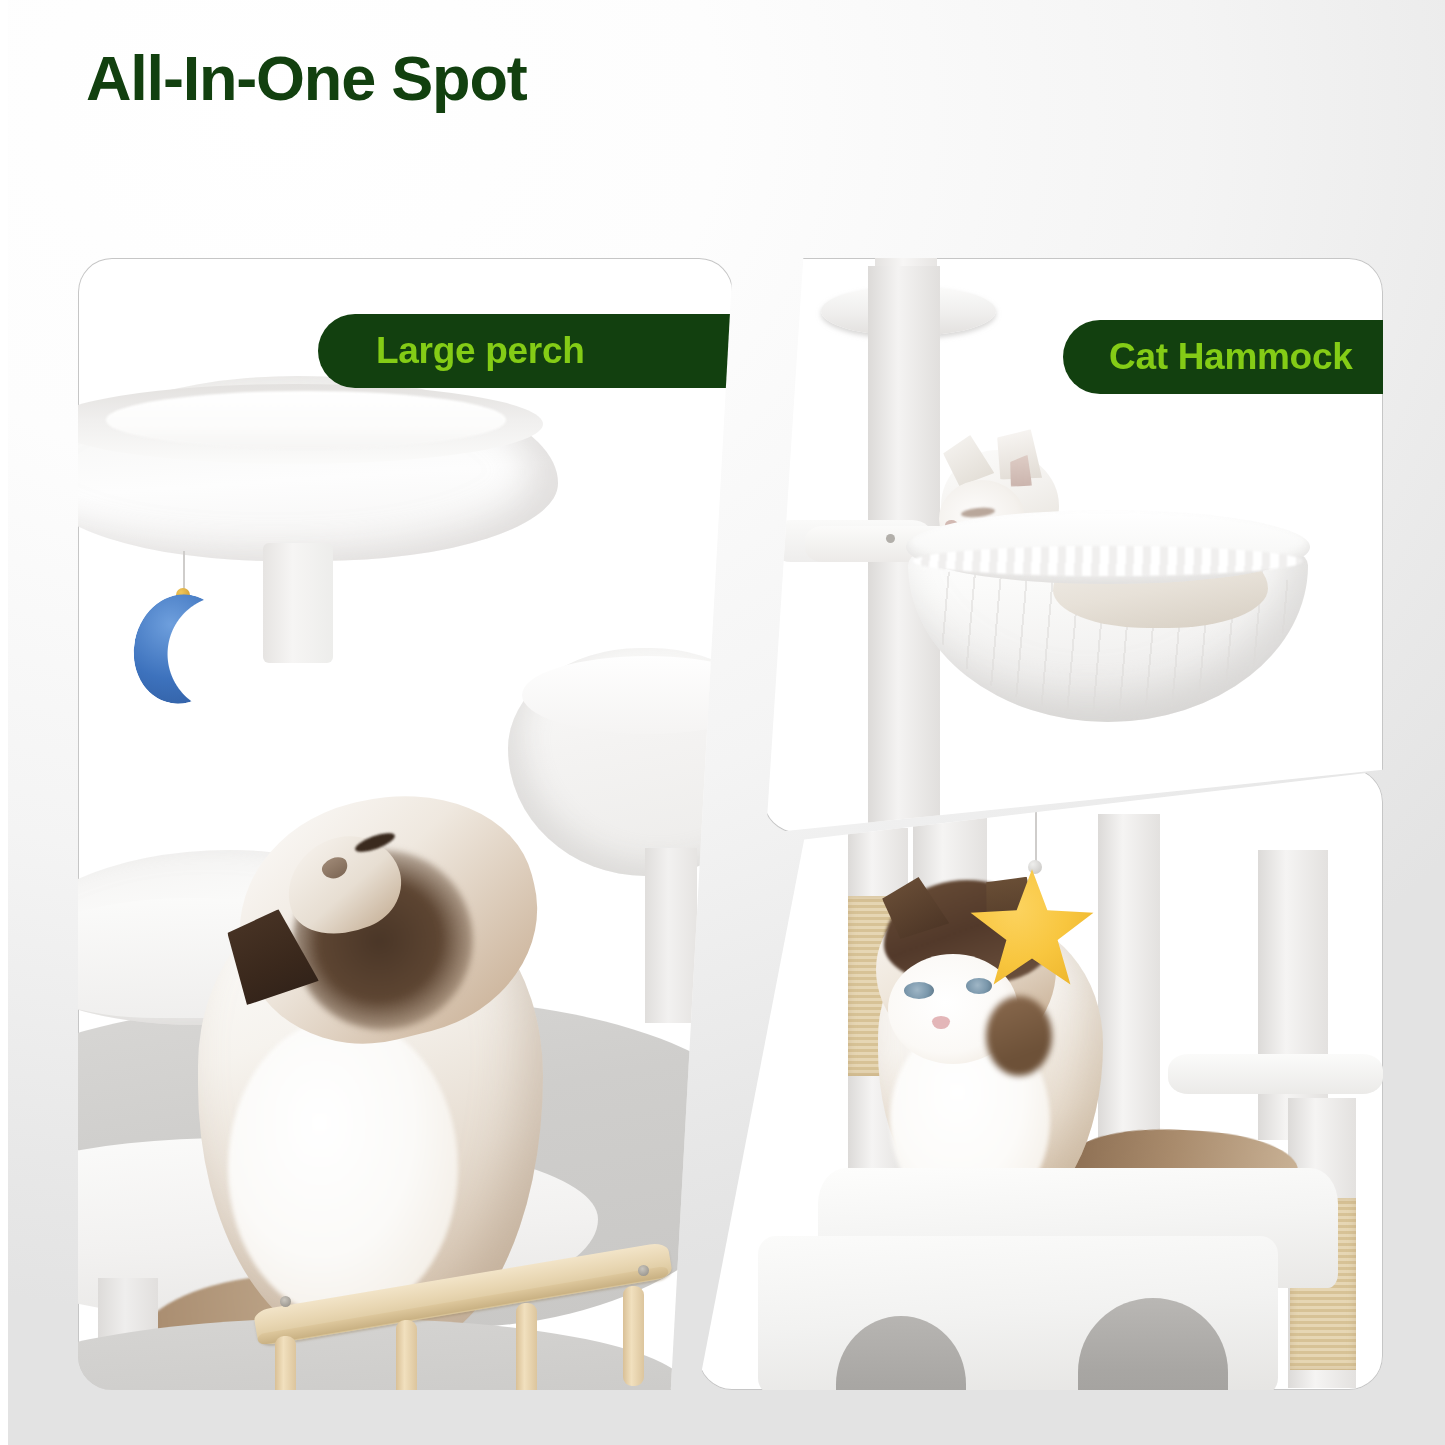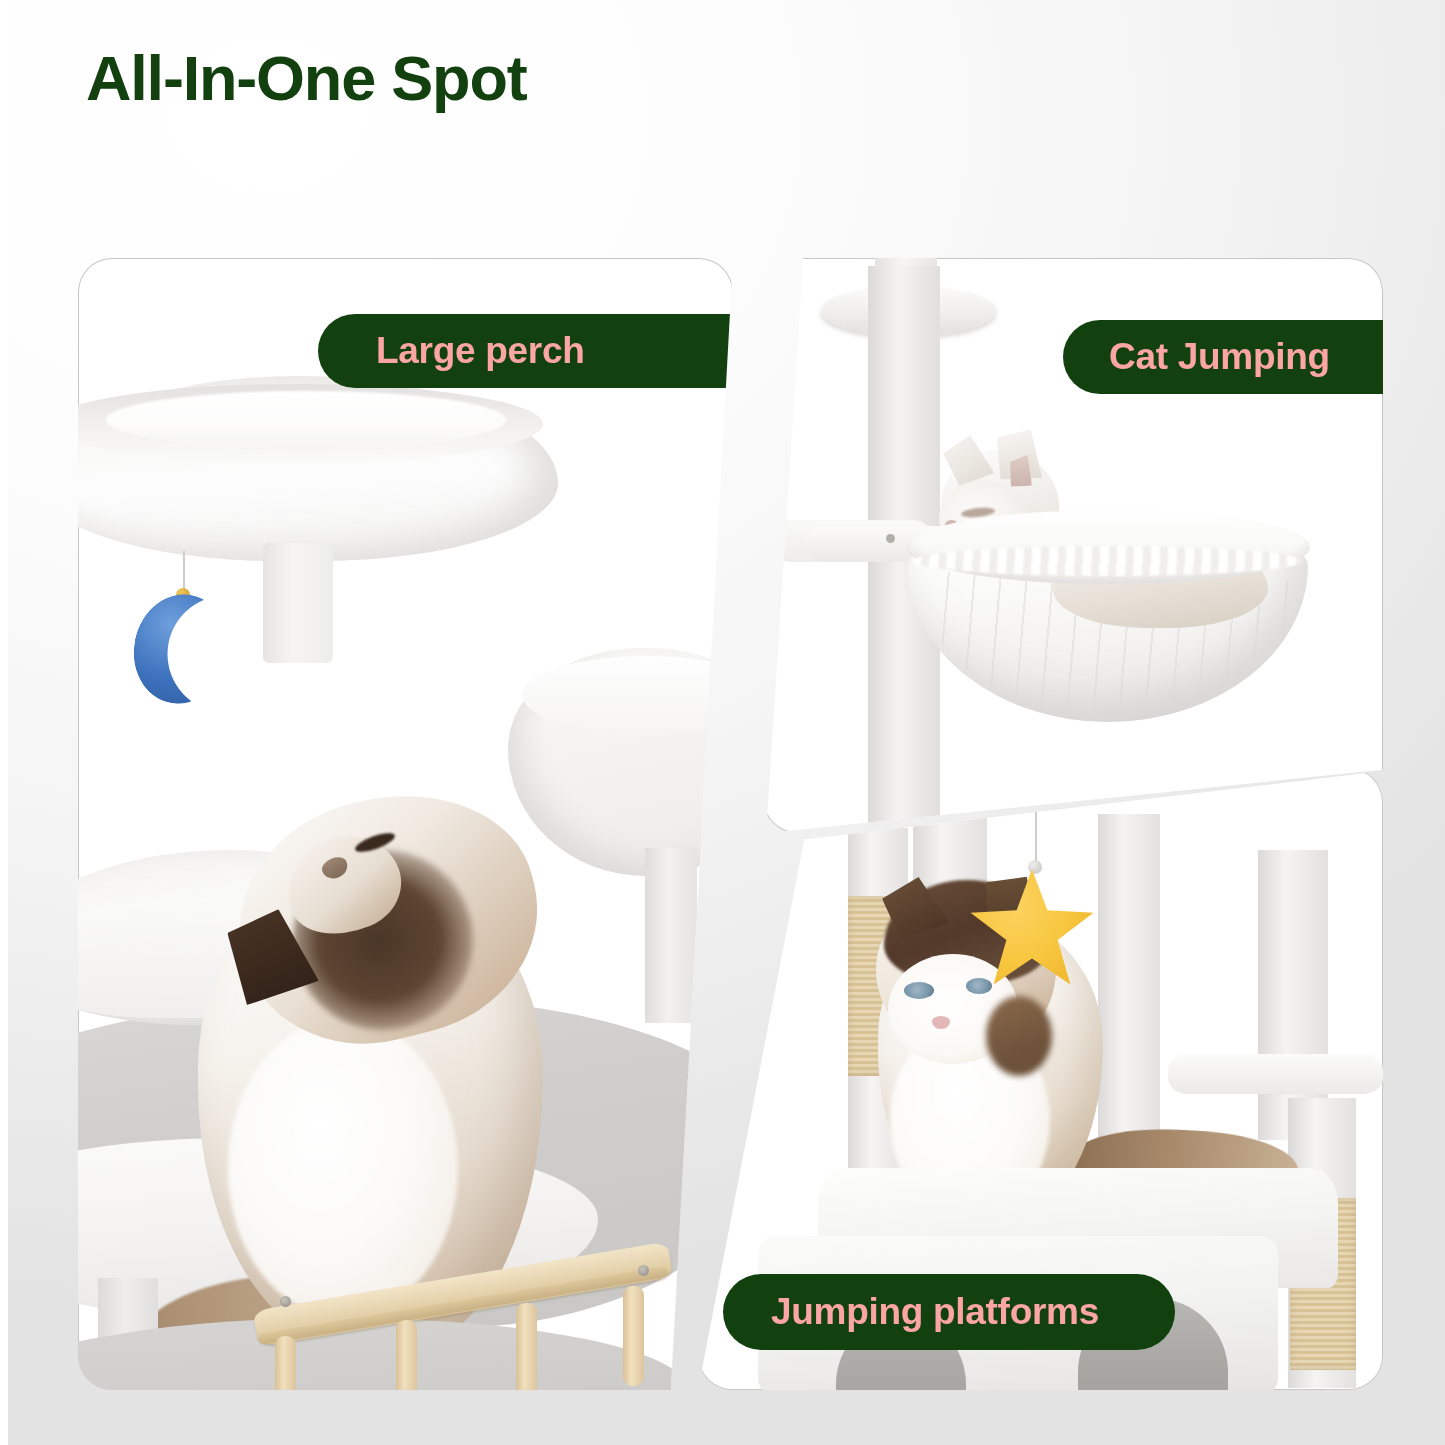"Large perch" .badge { color: #fca5a5 -> #84cc16 }
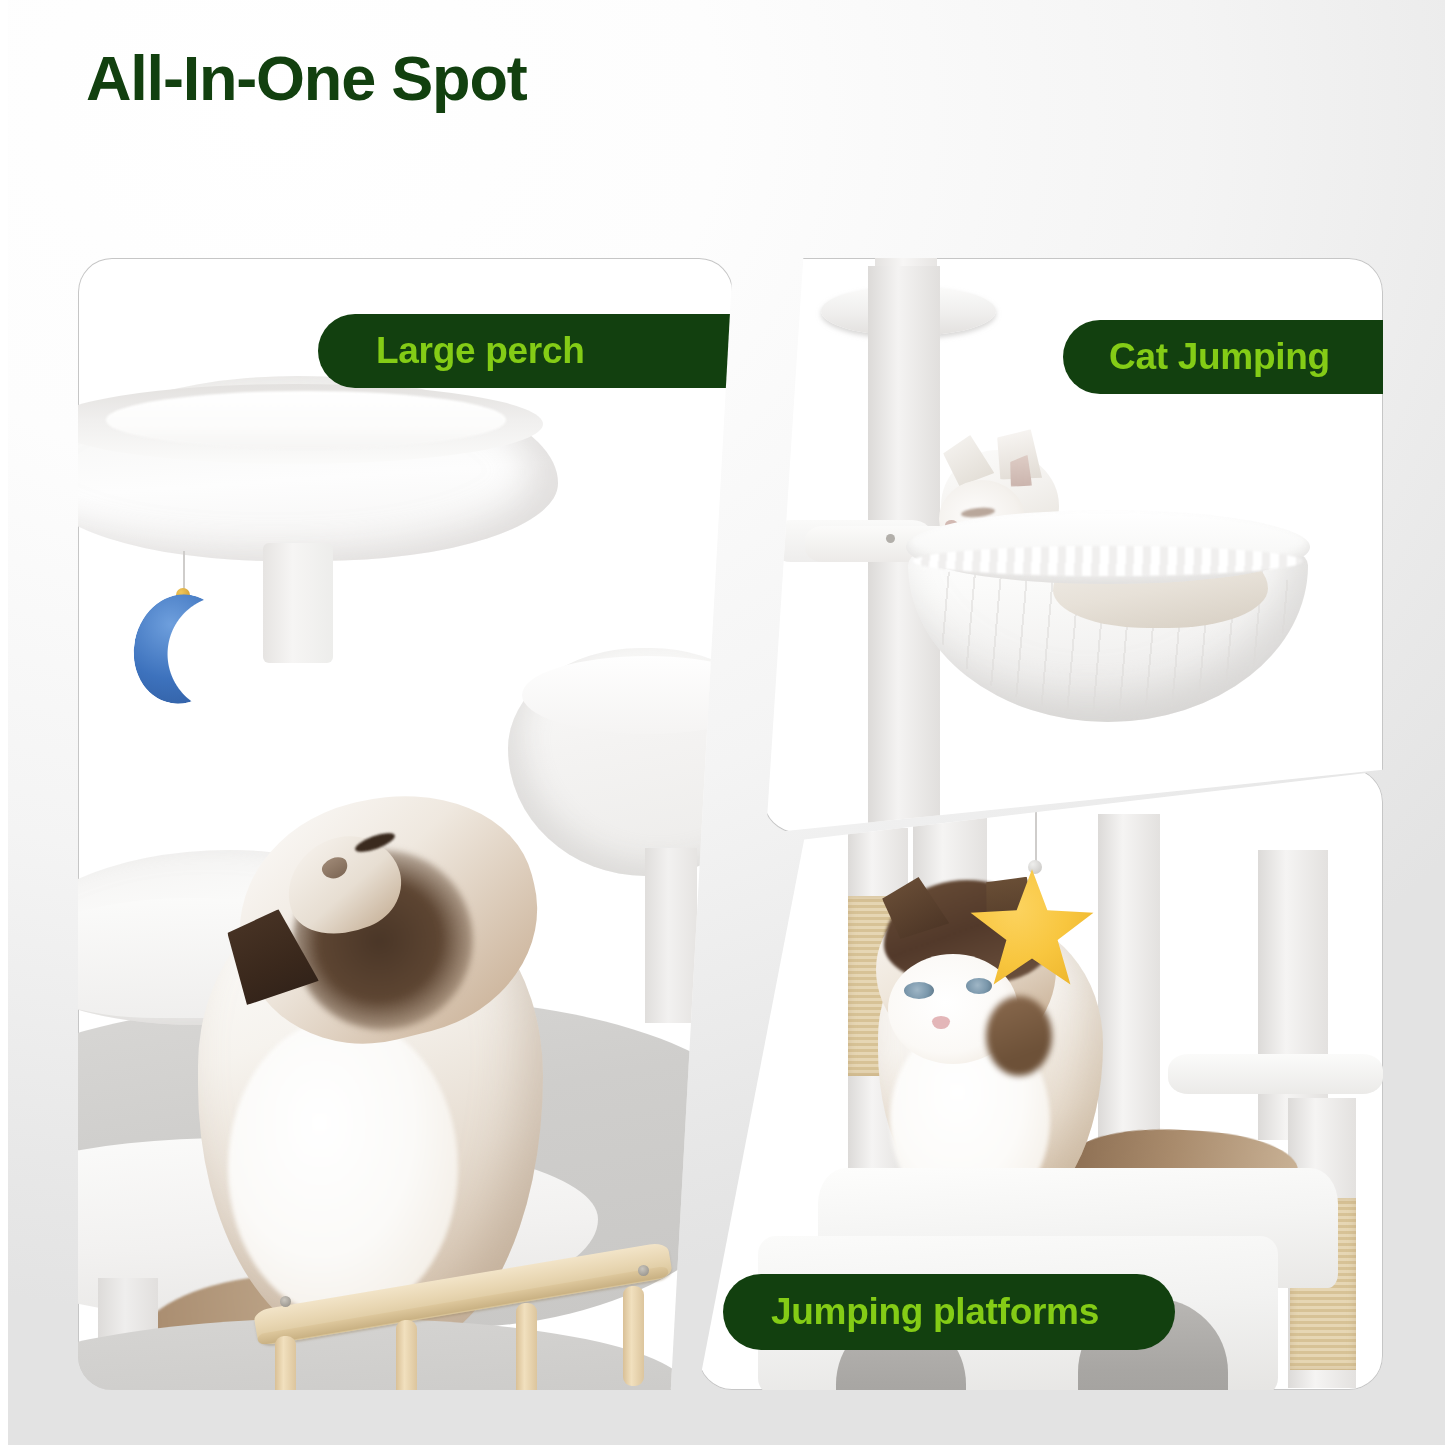"Cat Jumping" span { text: Jumping -> Hammock }
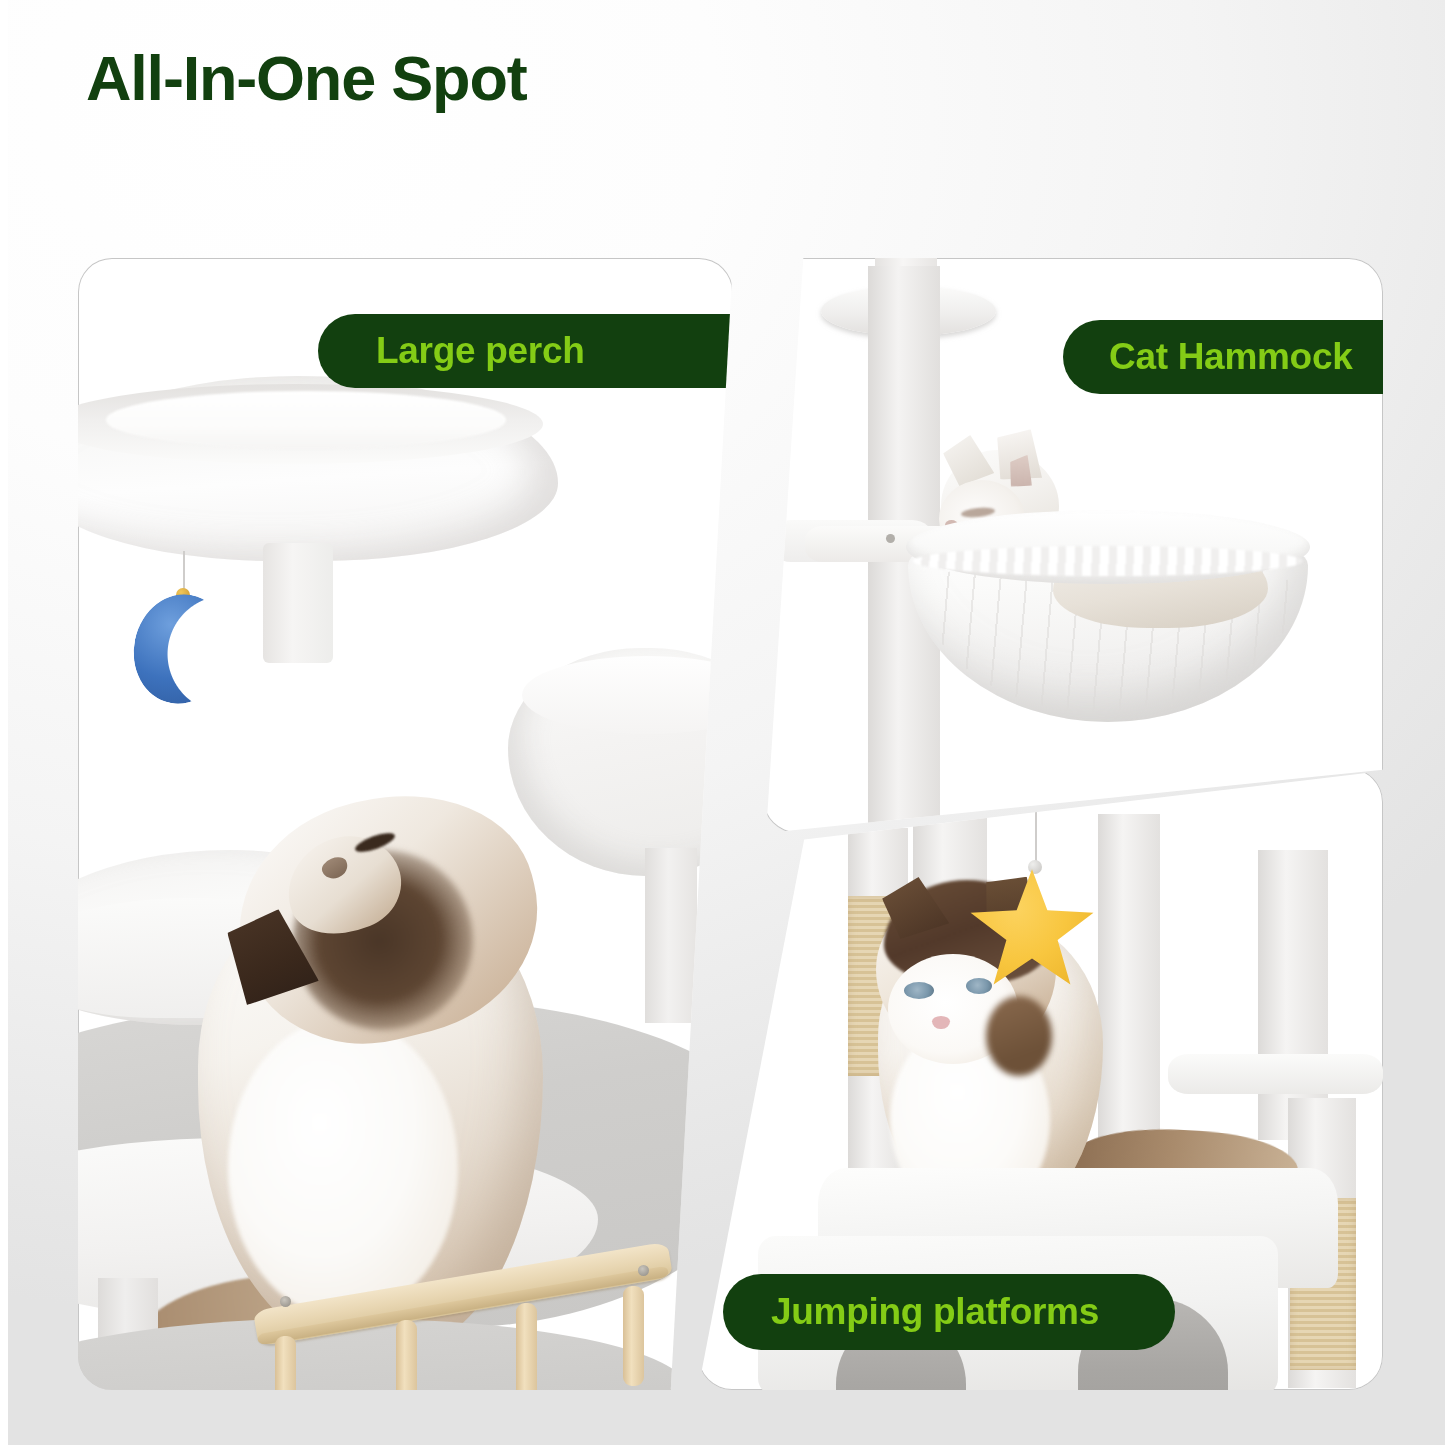"Jumping platforms" div.badge { html: <div> <span>Jumping platforms</span> </div> -> none }
